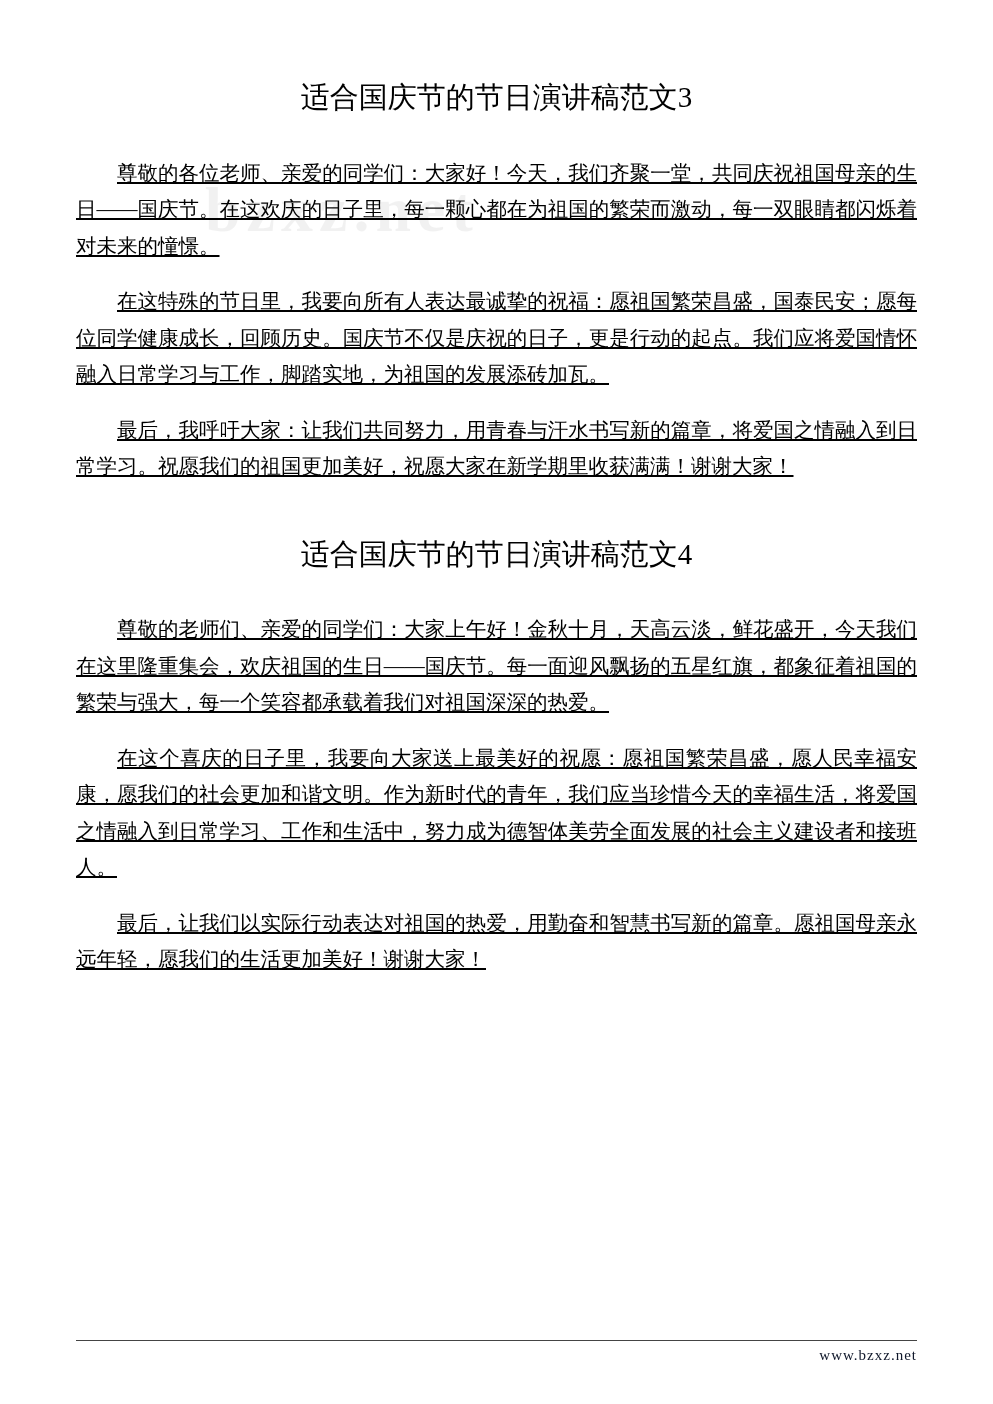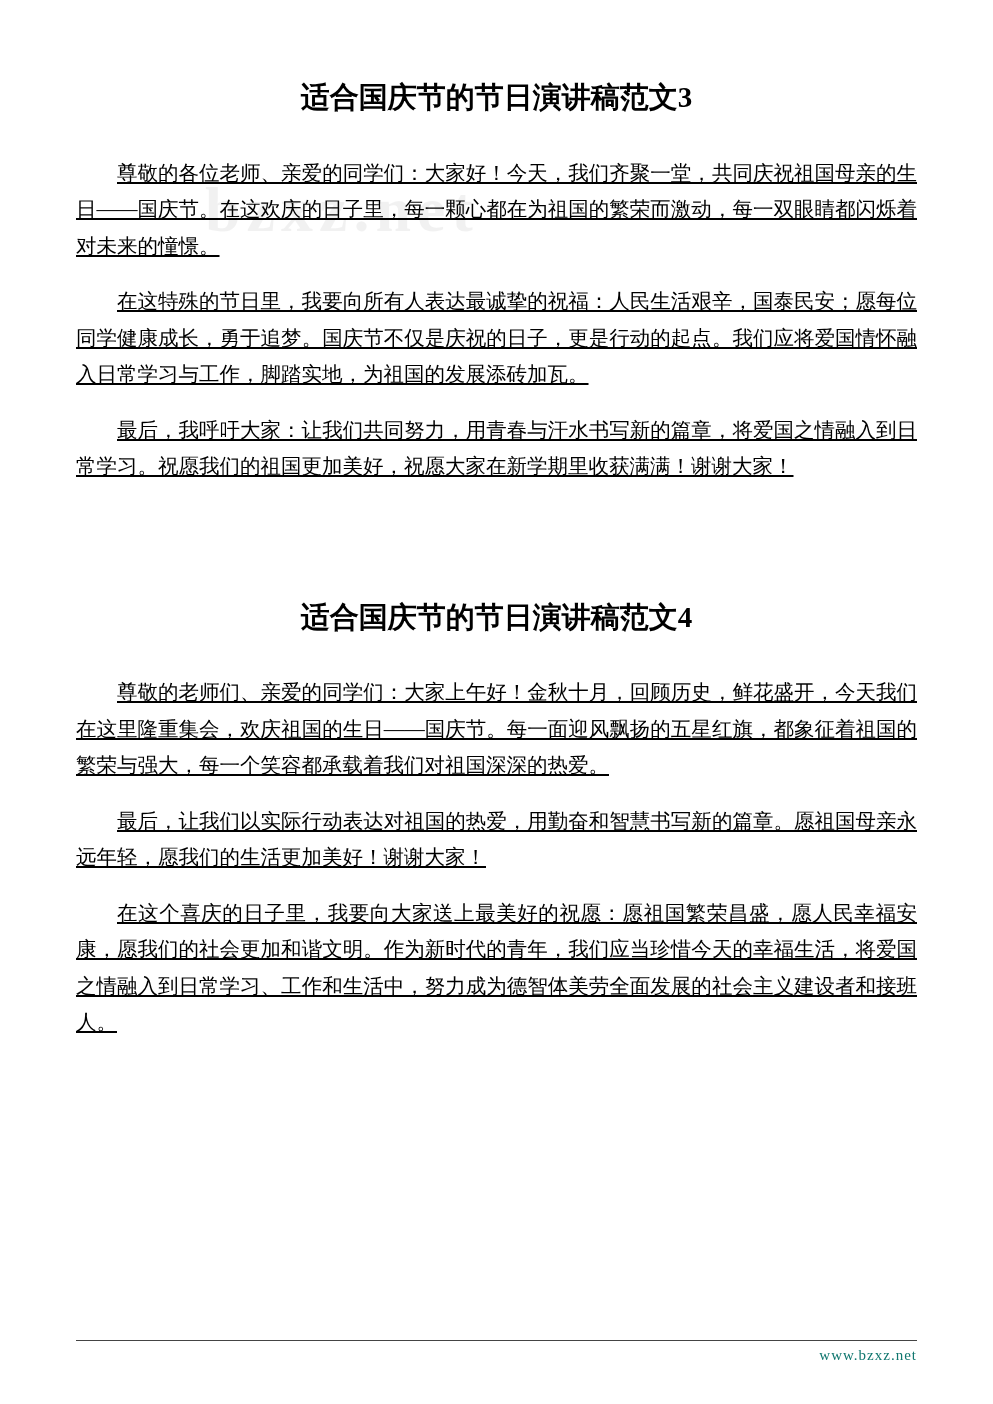"适合国庆节的节日演讲稿范文3" .doc-title { font-weight: bold -> normal }
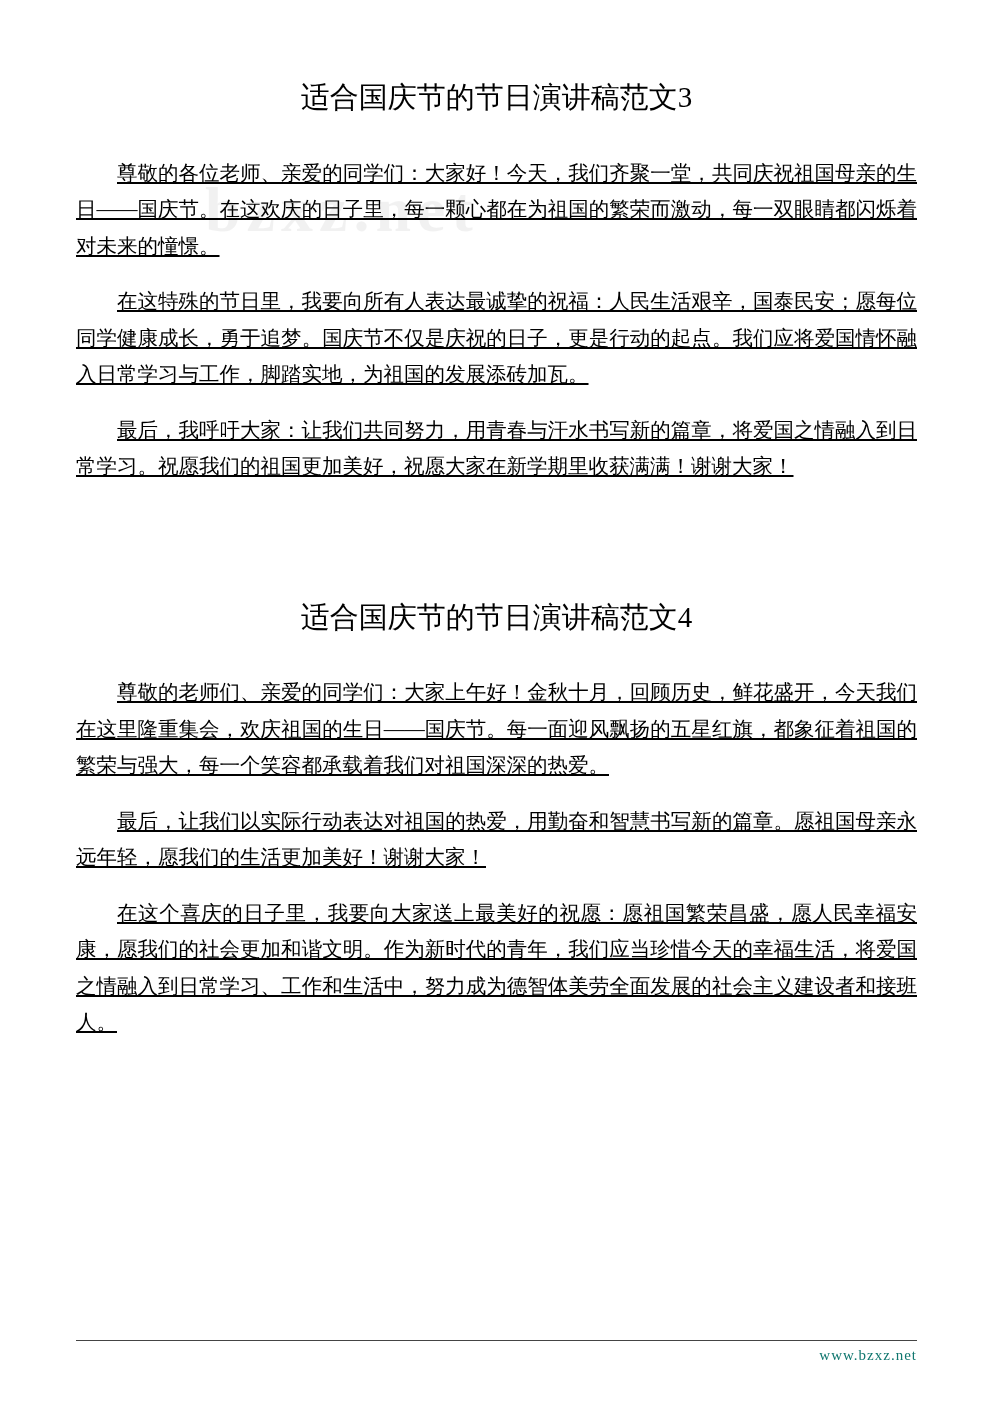"在这特殊的节日里，我要向所有人表达最诚挚的祝福：人民生活艰辛，国泰民安；愿每位同" p.doc-paragraph { text: 人民生活艰辛，国泰民安；愿每位同学健康成长，勇于追梦 -> 愿祖国繁荣昌盛，国泰民安；愿每位同学健康成长，回顾历史 }
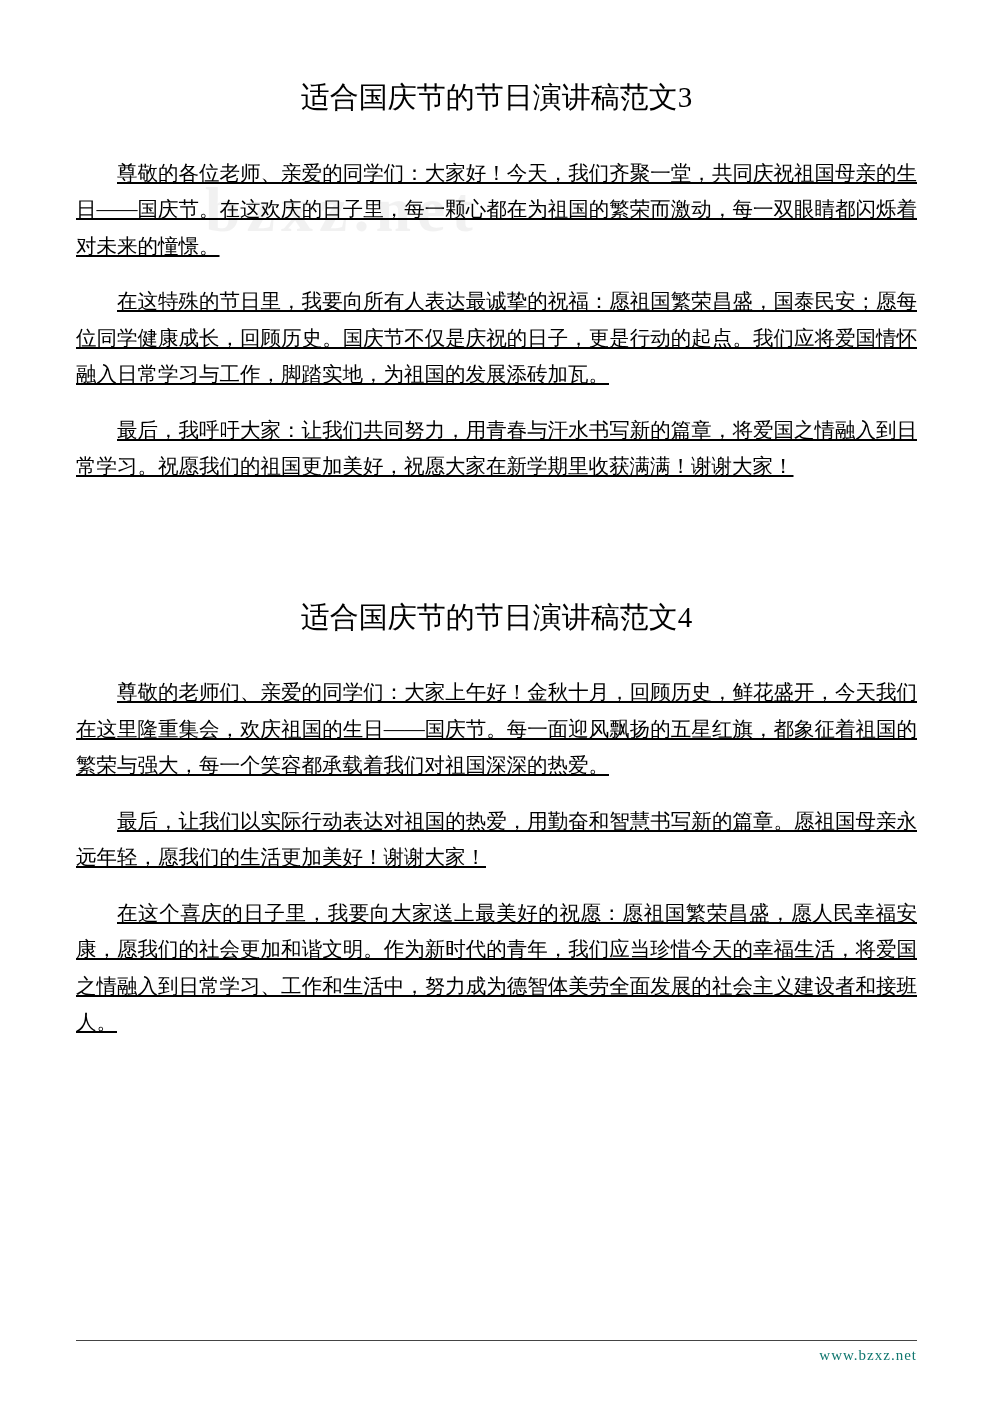"适合国庆节的节日演讲稿范文4" .doc-section.second .doc-title { margin-top: 115px -> 52px }
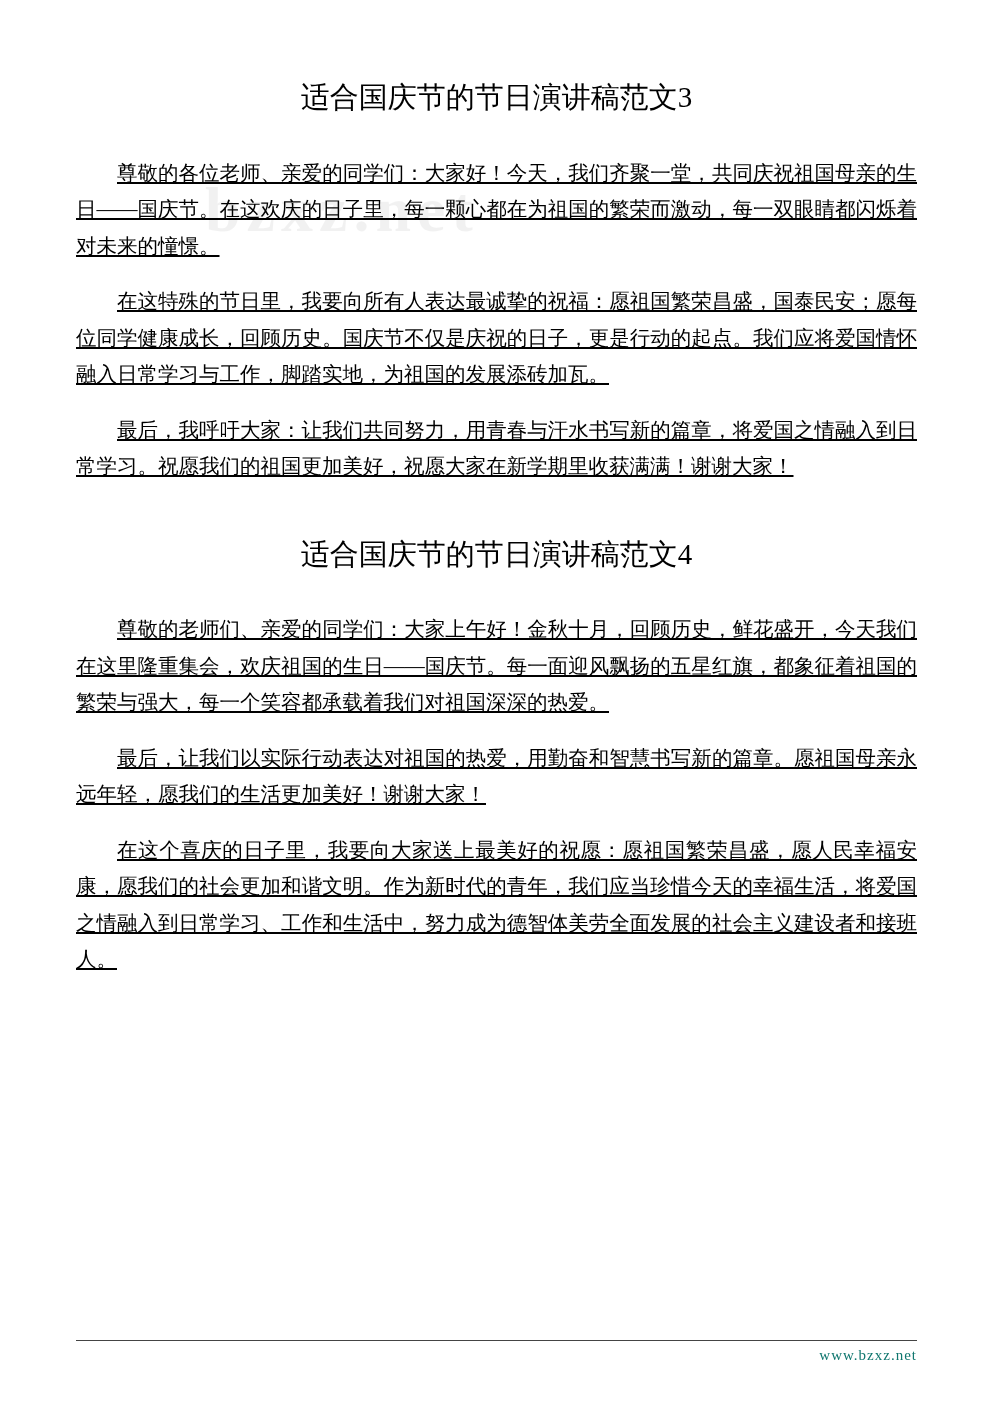"尊敬的老师们、亲爱的同学们：大家上午好！金秋十月，回顾历史，鲜花盛开，今天我们在" p.doc-paragraph { text: 回顾历史 -> 天高云淡 }
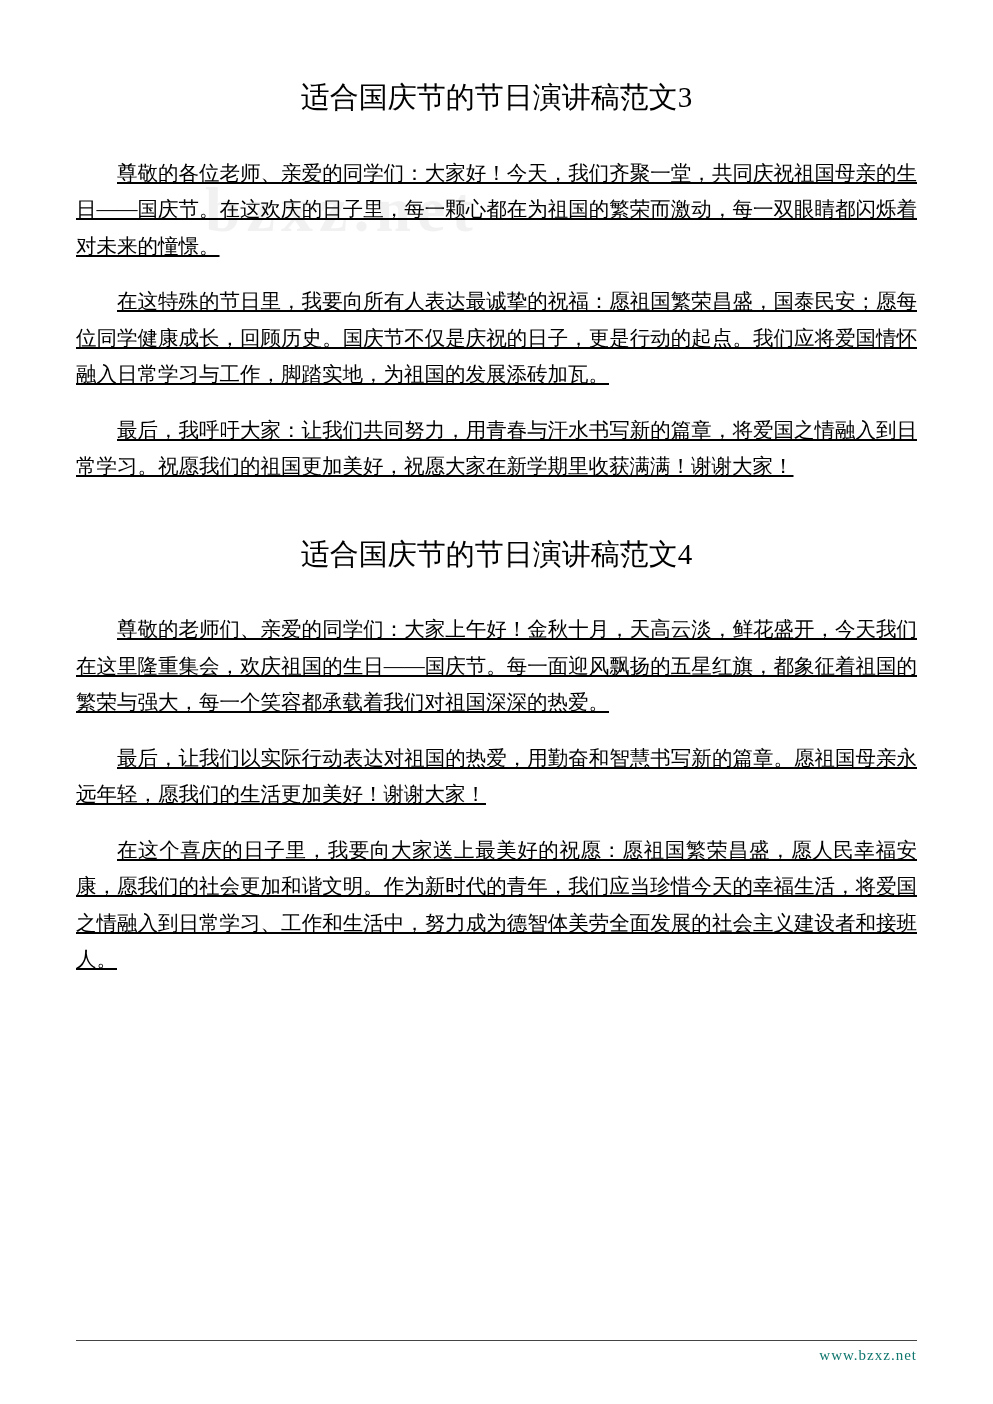"最后，让我们以实际行动表达对祖国的热爱，用勤奋和智慧书写新的篇章。愿祖国母亲永远" p.doc-paragraph { order: before "在这个喜庆的日子里，我要向大家送上最美好的祝愿：愿祖国繁荣昌盛，愿人民幸福安康，" -> after "在这个喜庆的日子里，我要向大家送上最美好的祝愿：愿祖国繁荣昌盛，愿人民幸福安康，" }
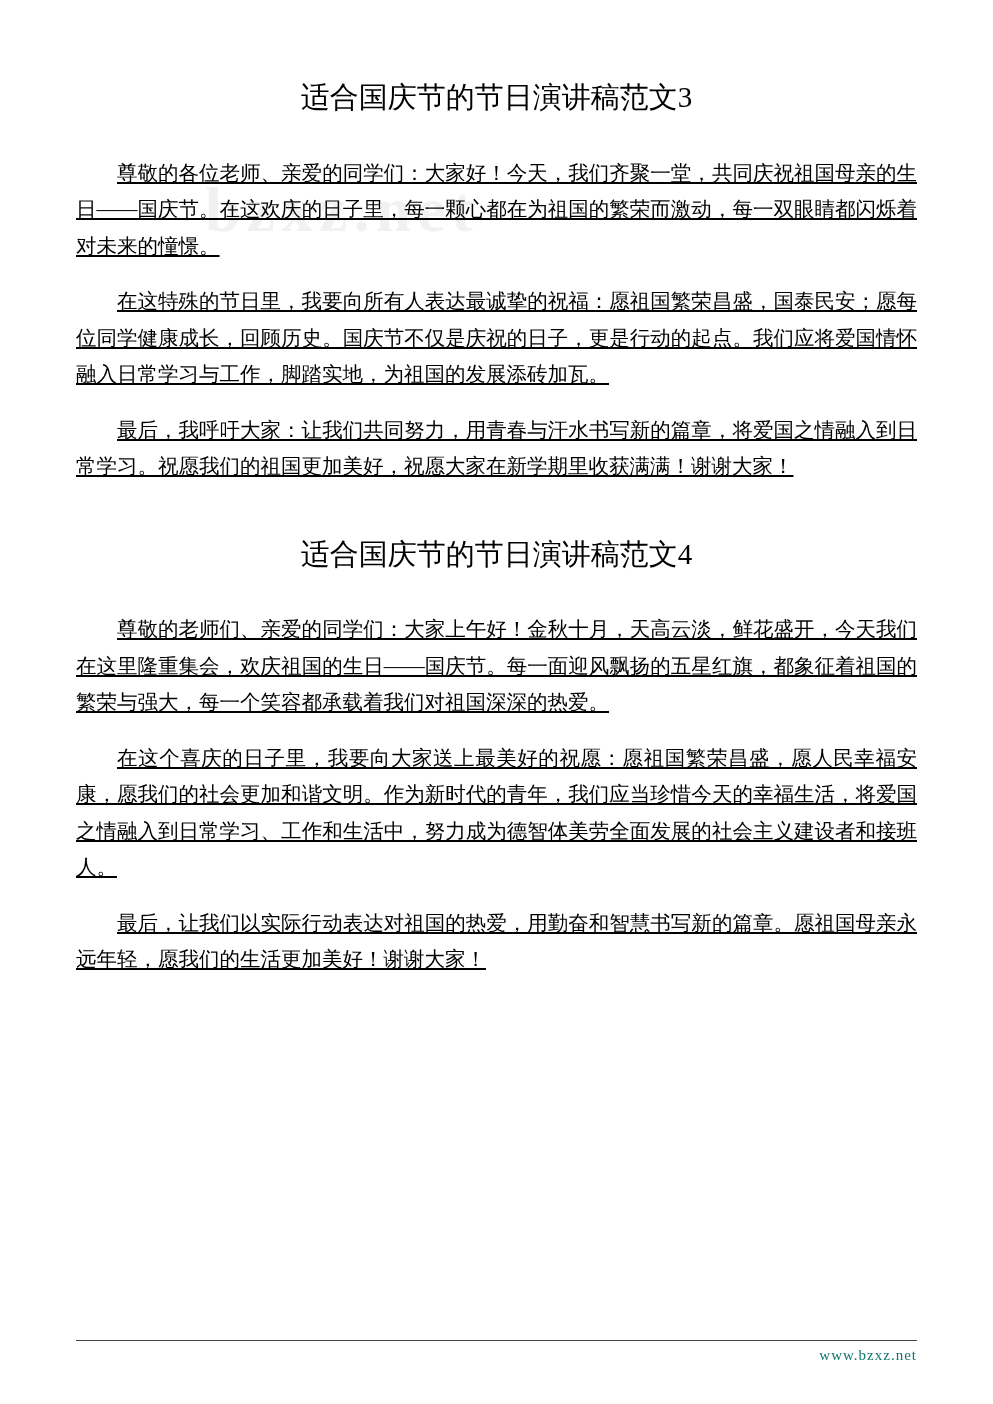"www.bzxz.net" .footer-site { color: #0f766e -> #0f172a }
